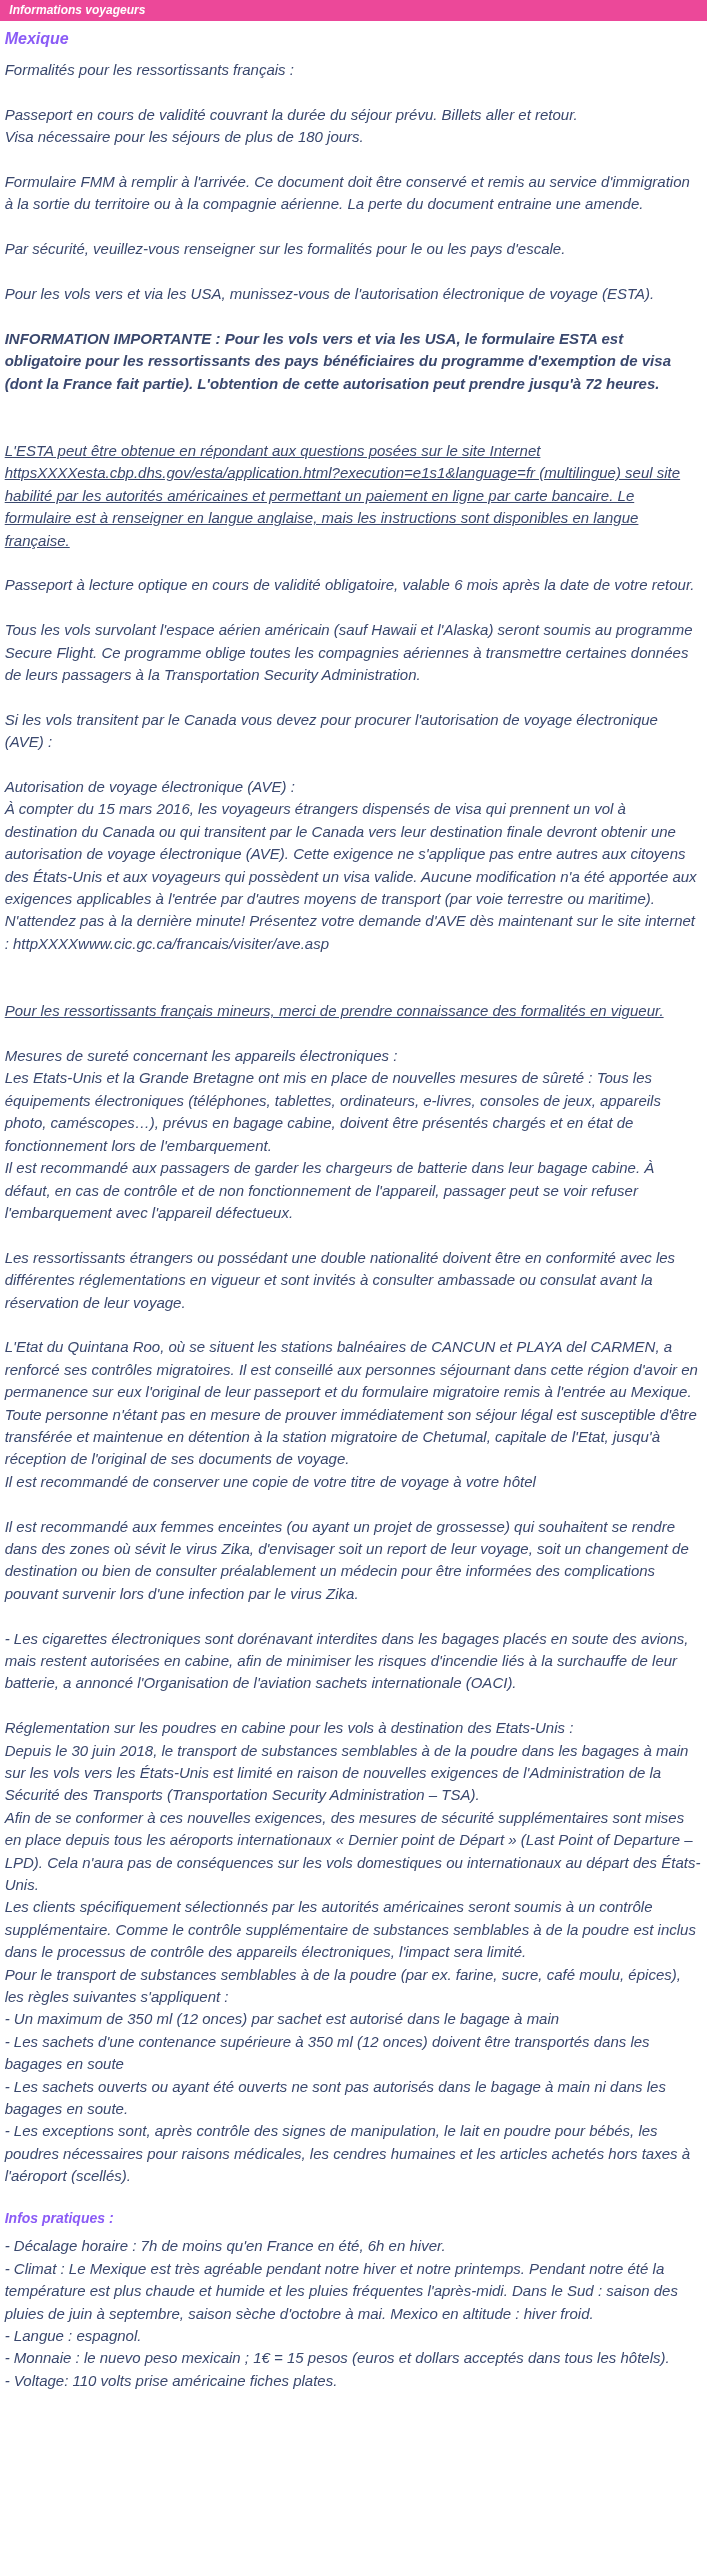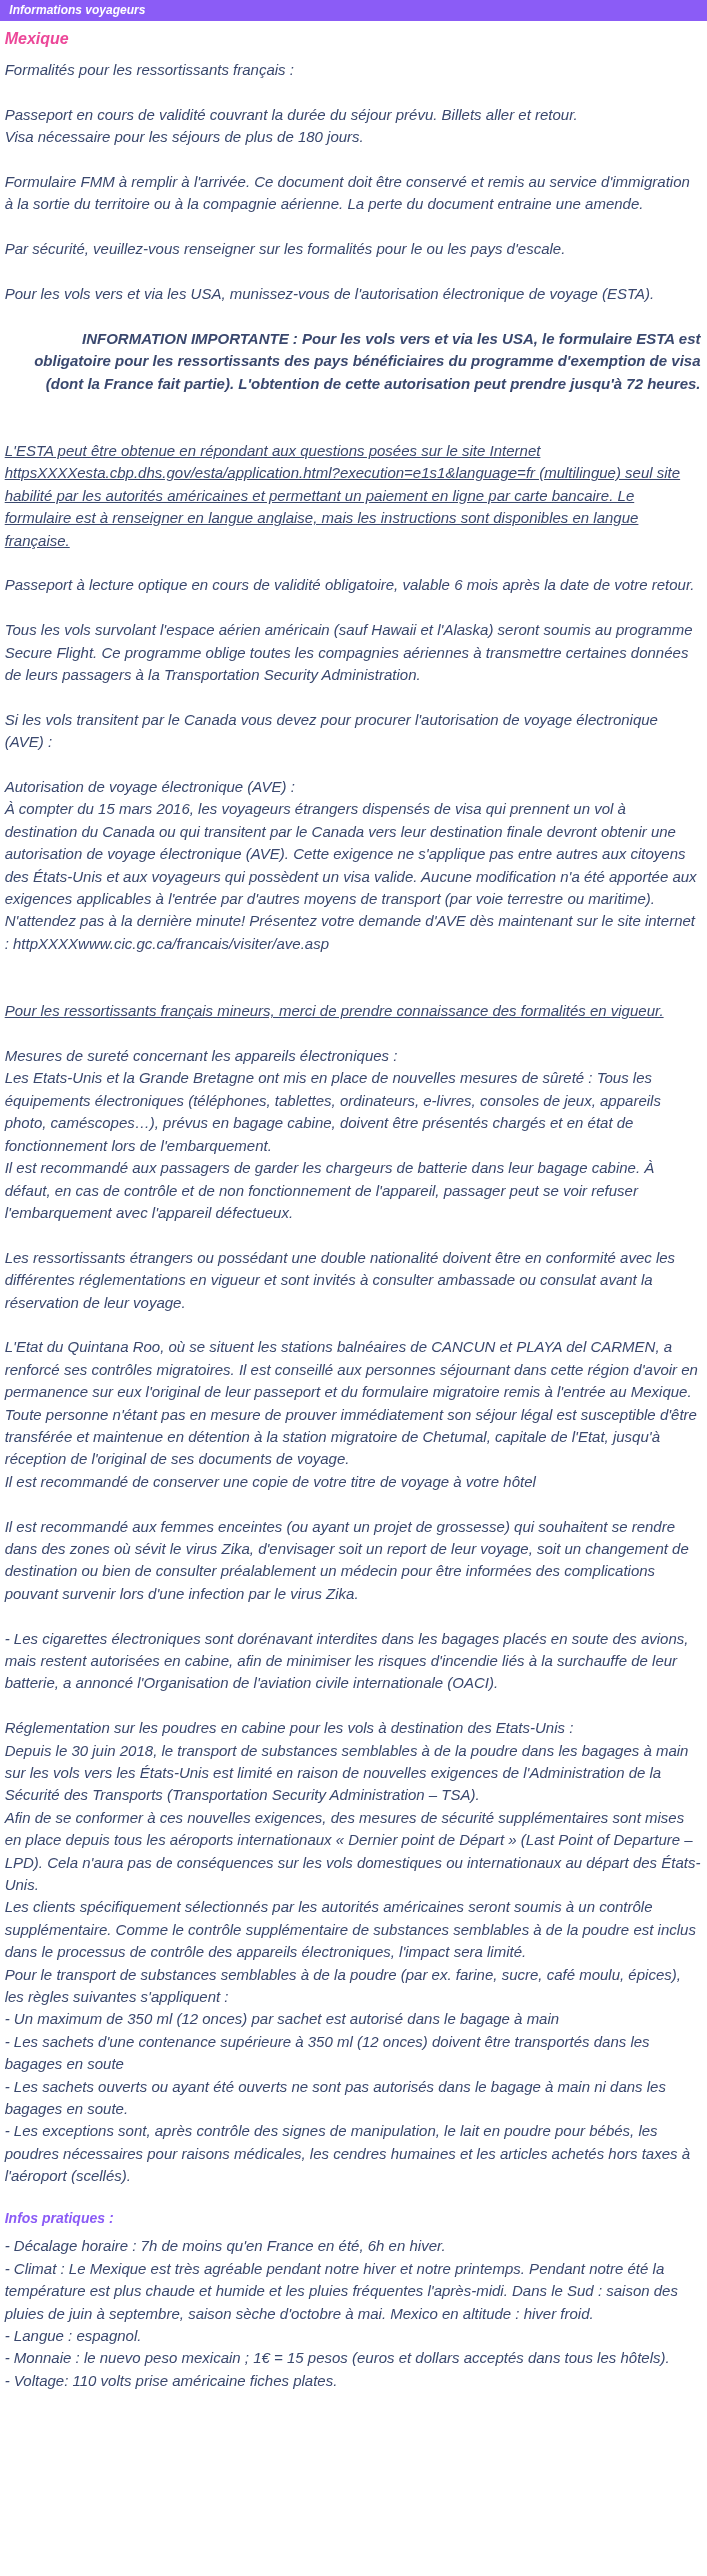"Informations voyageurs" .topbar { background: #8b5cf6 -> #ec4899 }
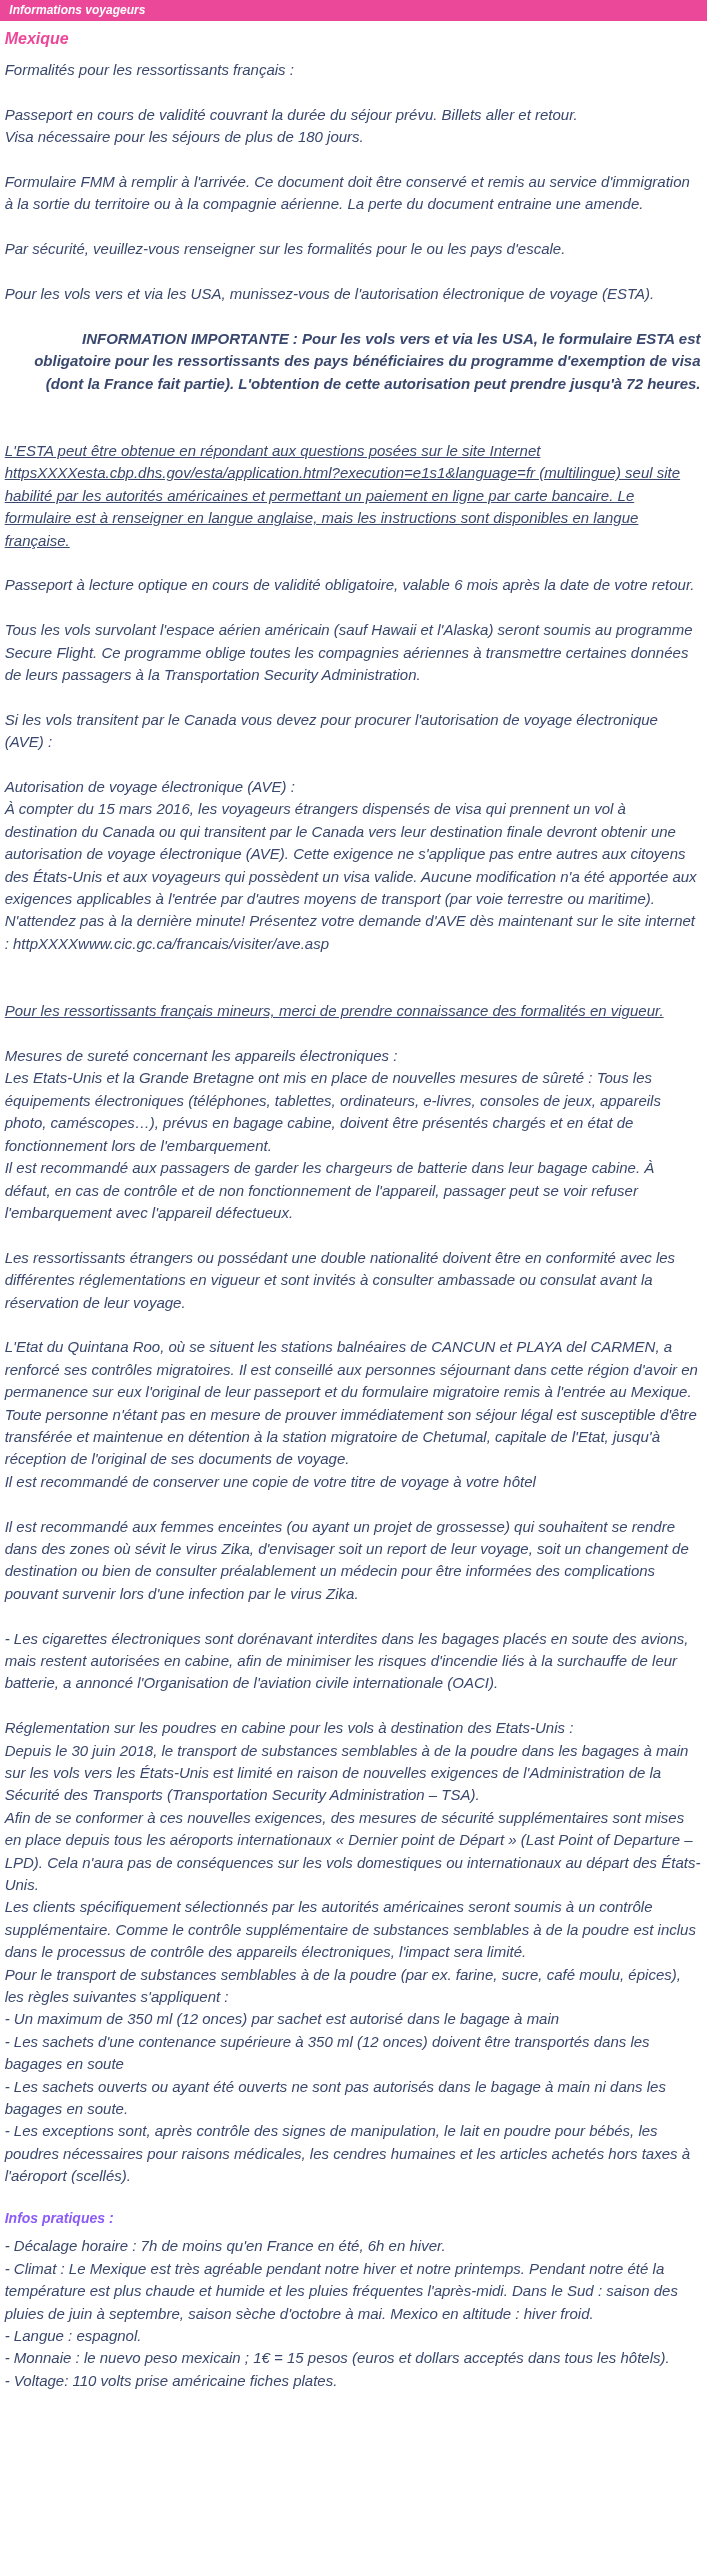"Mexique" .country { color: #ec4899 -> #8b5cf6 }
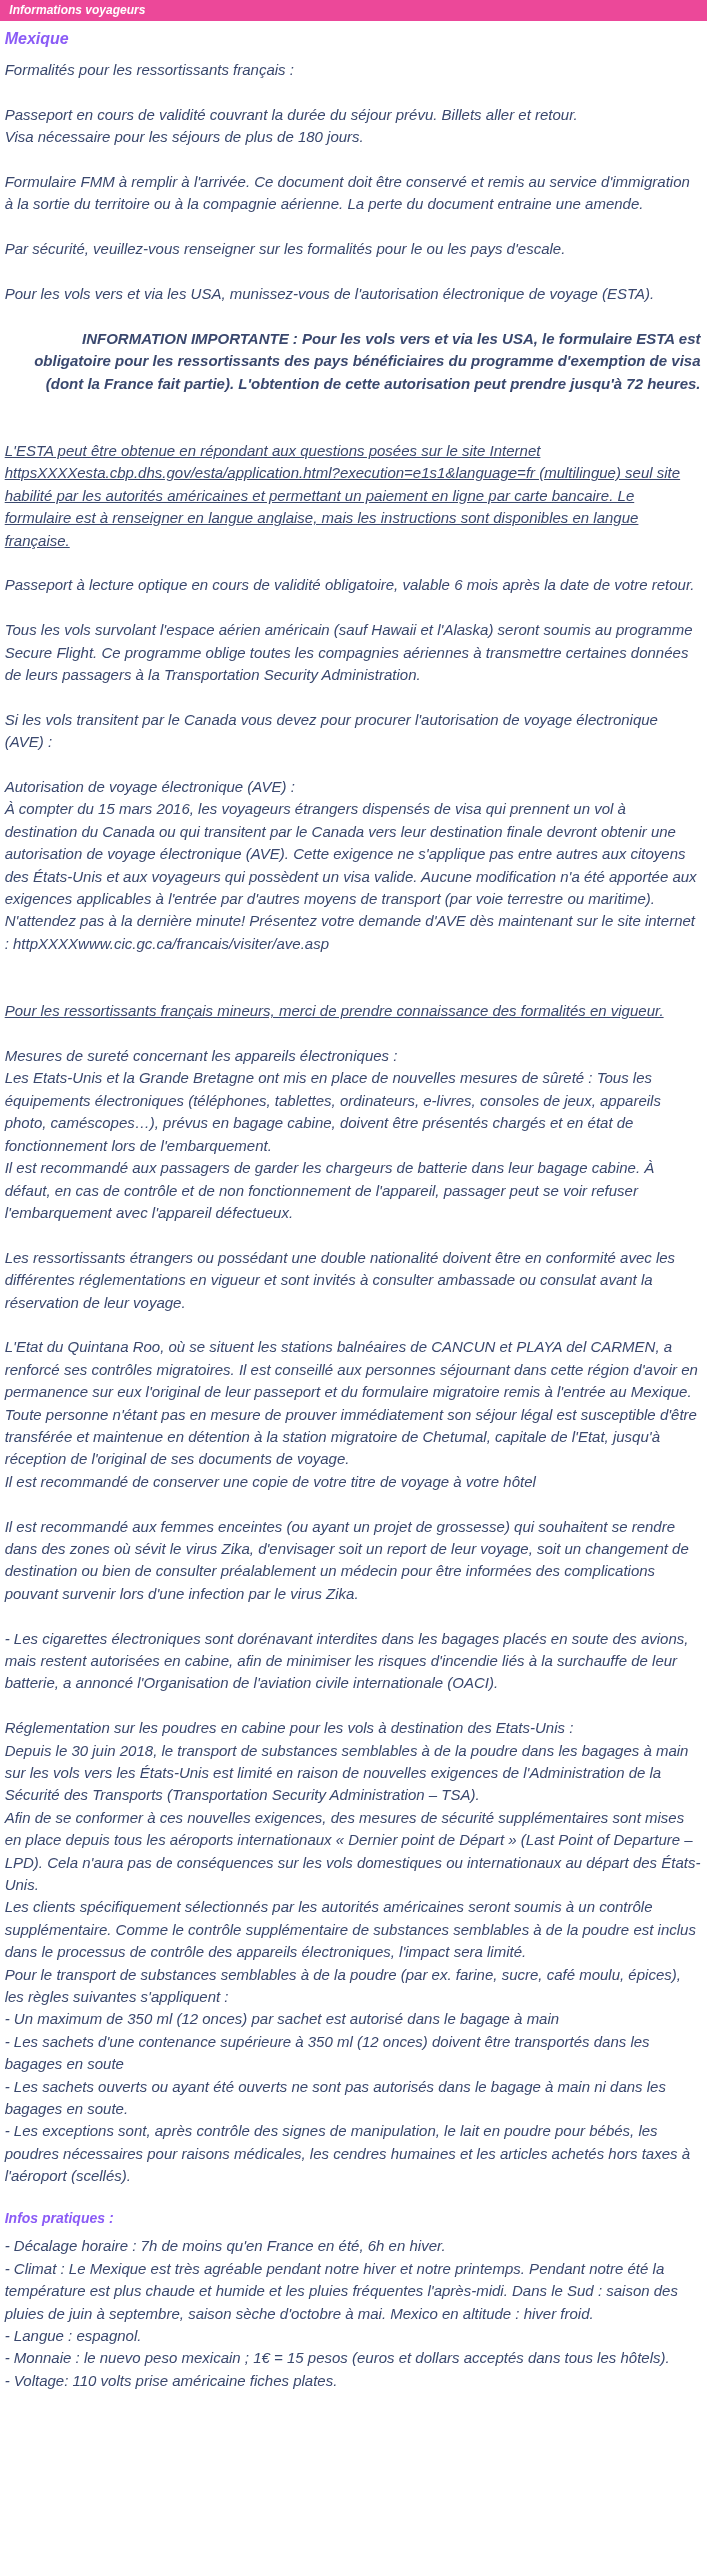"INFORMATION IMPORTANTE : Pour les" .bold { text-align: right -> none }
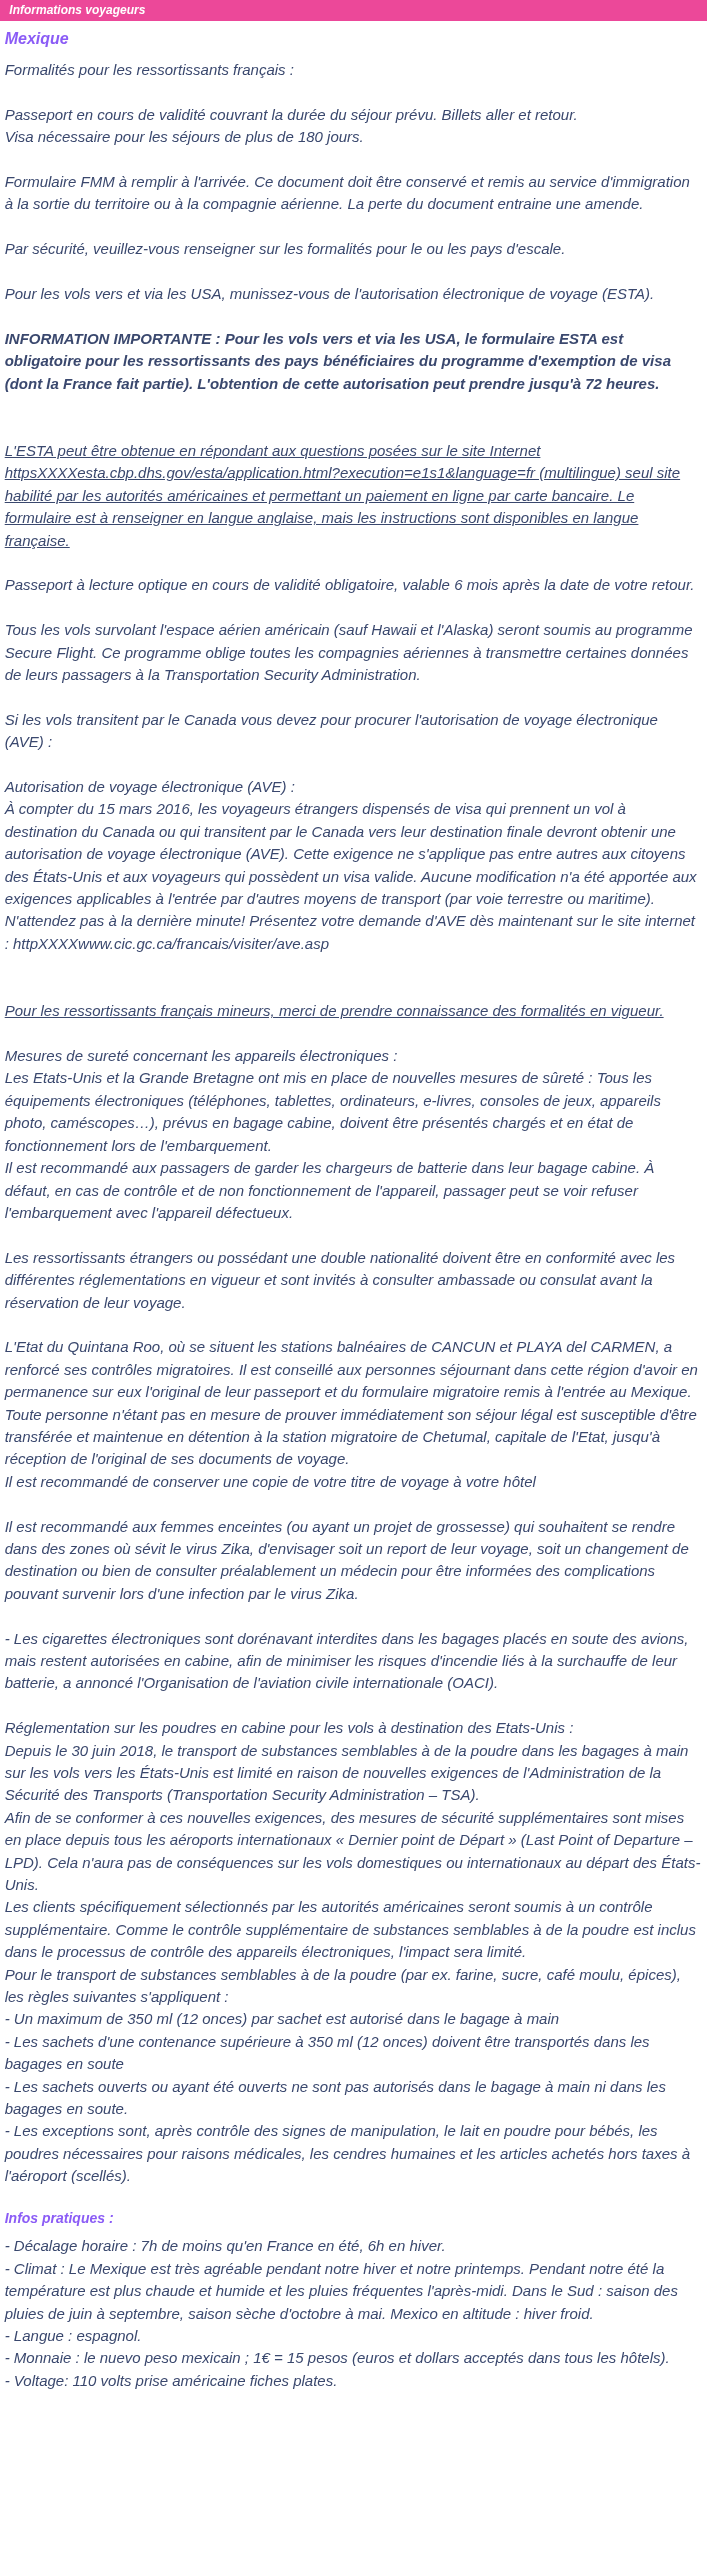"- Les cigarettes électroniques sont" p.para { text: civile -> sachets }
